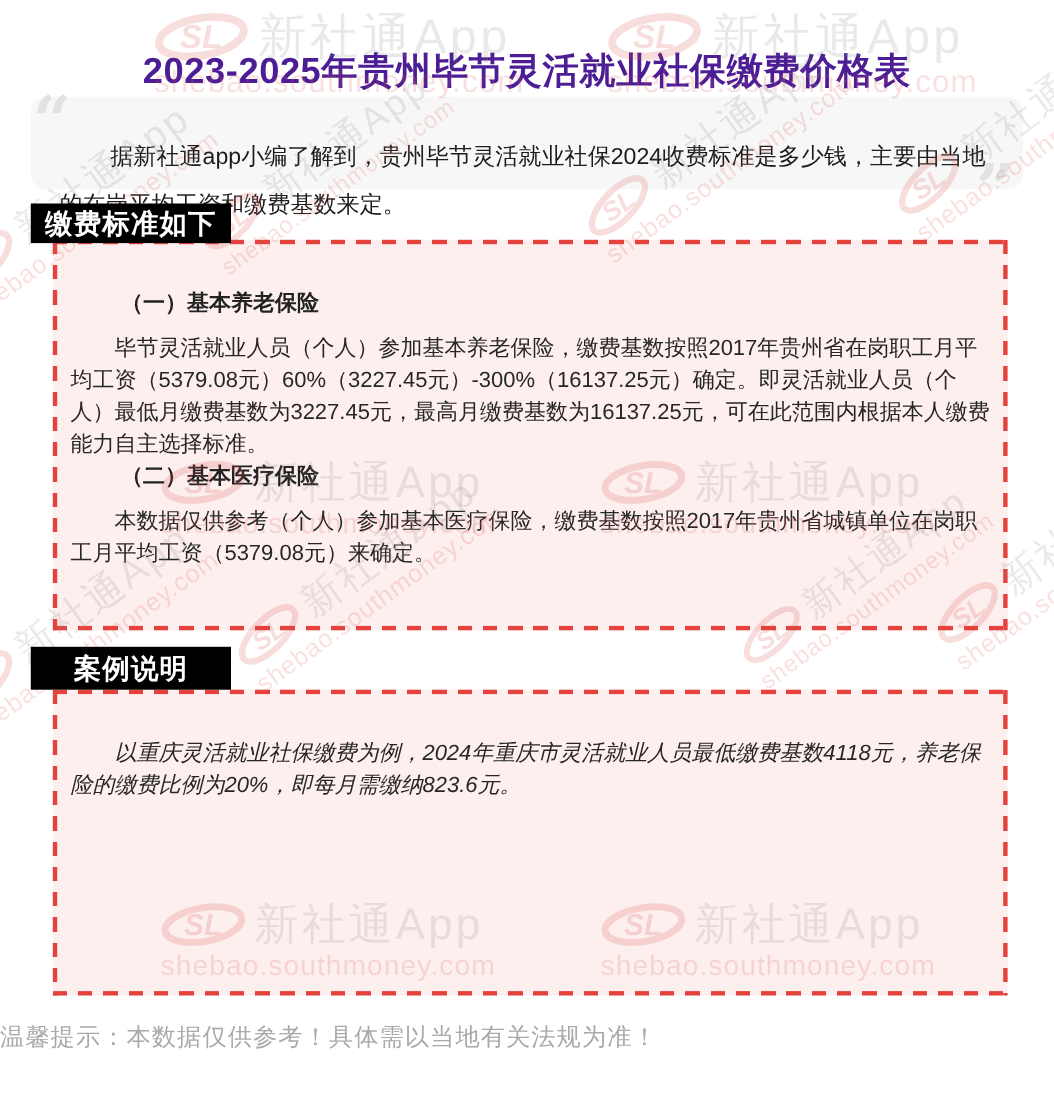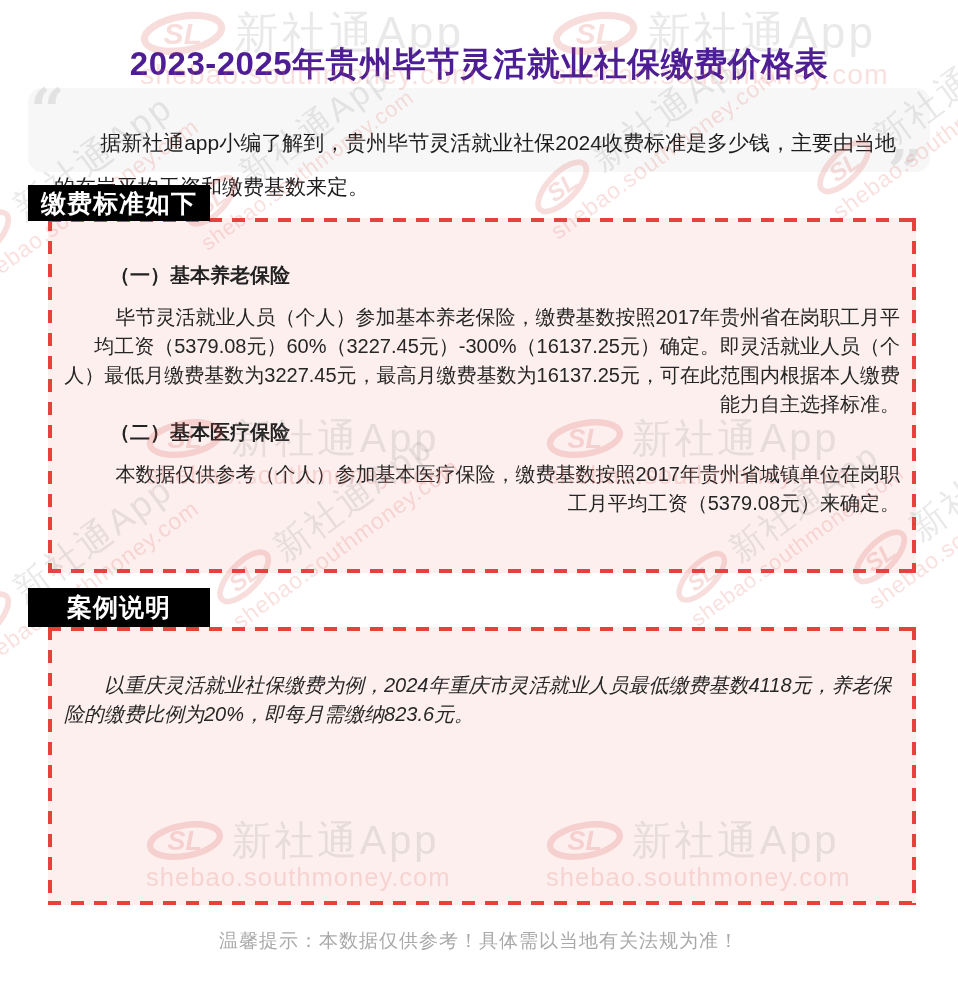"毕节灵活就业人员（个人）参加基本养老保险，缴费基数按照2017年贵州省在岗职工月" .box-heading + .box-para { text-align: right -> none }
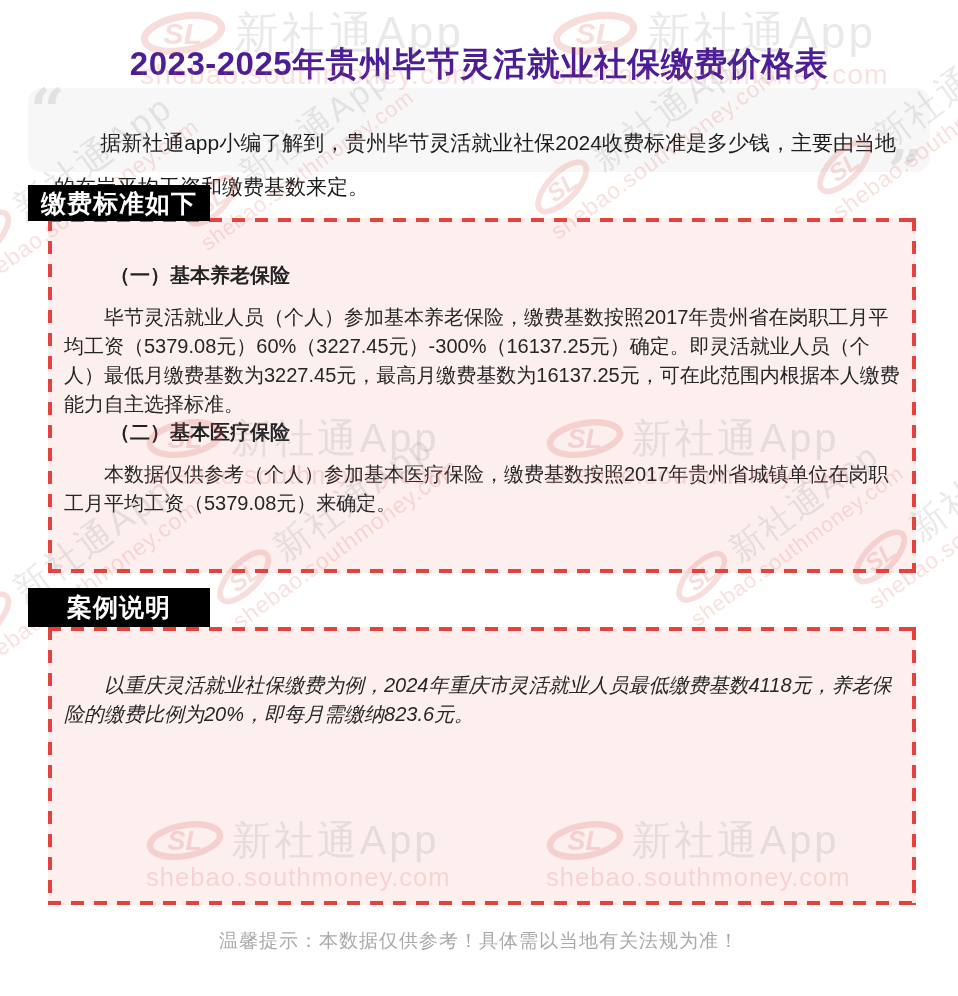"温馨提示：本数据仅供参考！具体需以当地有关法规为准！" .footer-note { font-size: 19px -> 22px; text-align: center -> none }
